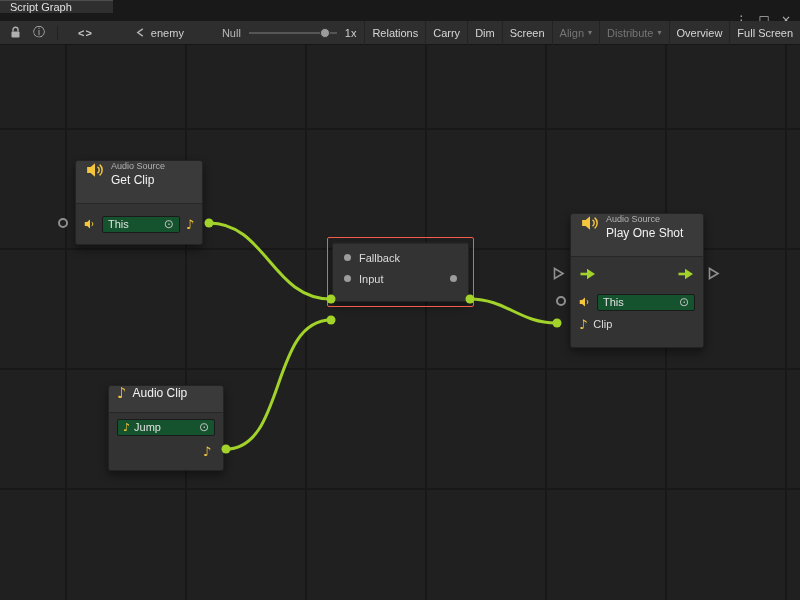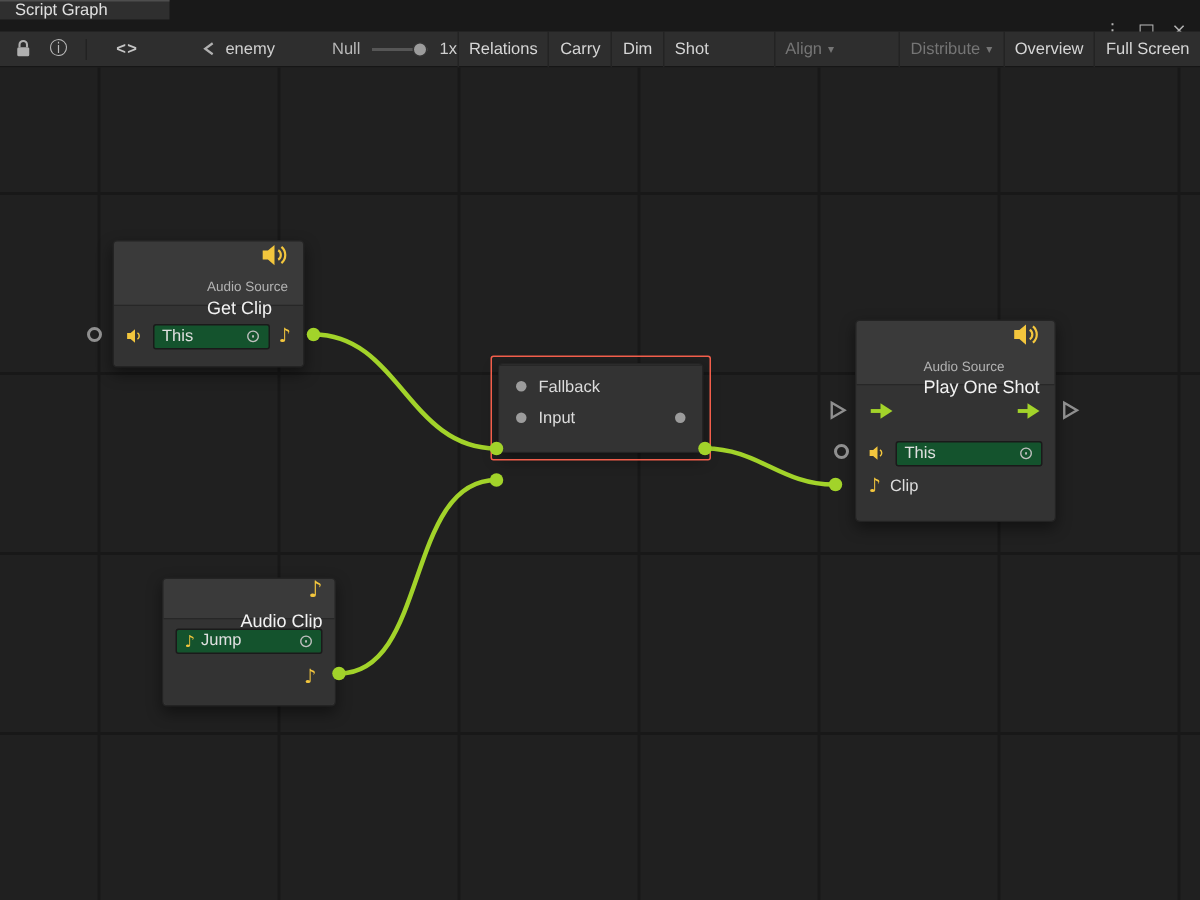"Shot" span { text: Shot -> Screen }
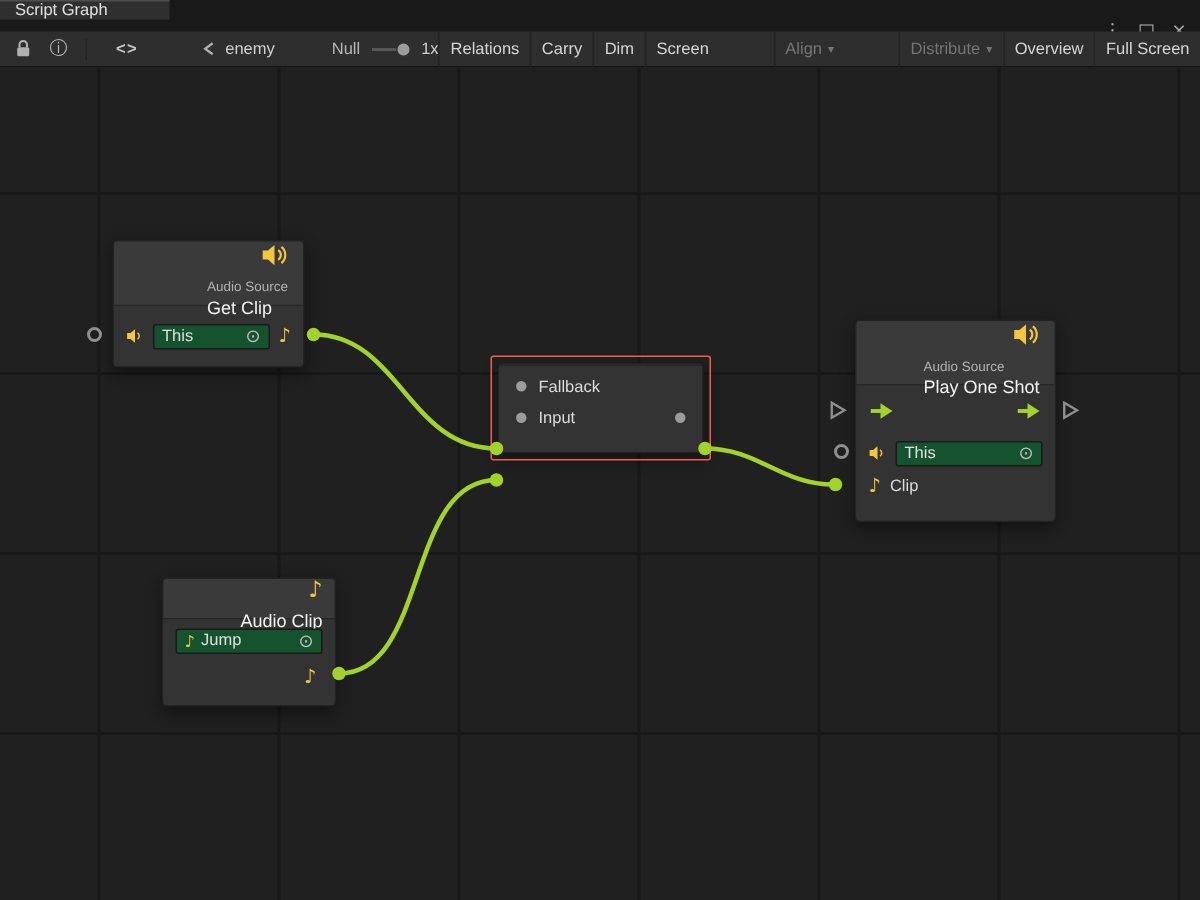"Align" .tb-btn.disabled { margin-left: 36px -> none }
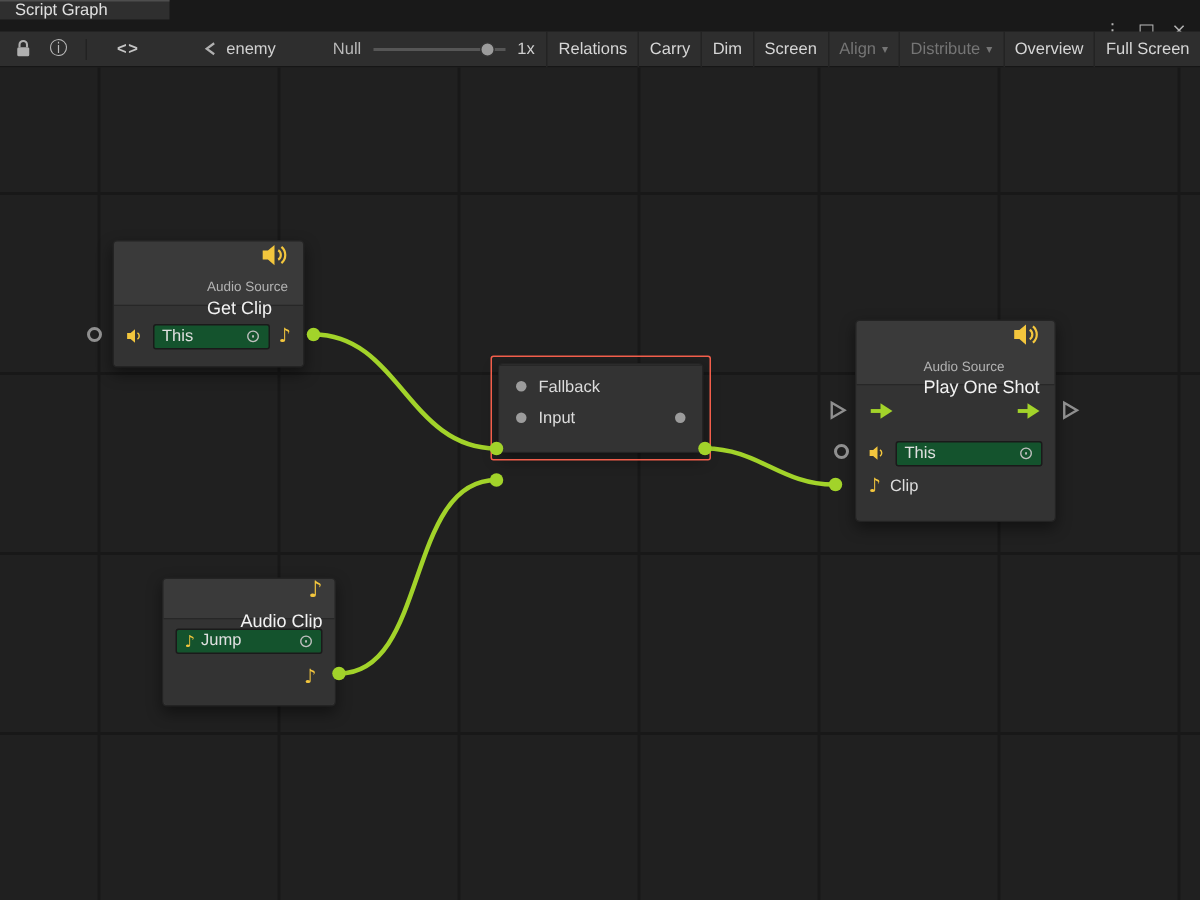"Audio Source" .node-header { align-items: flex-end -> flex-start; flex-direction: column -> none }
